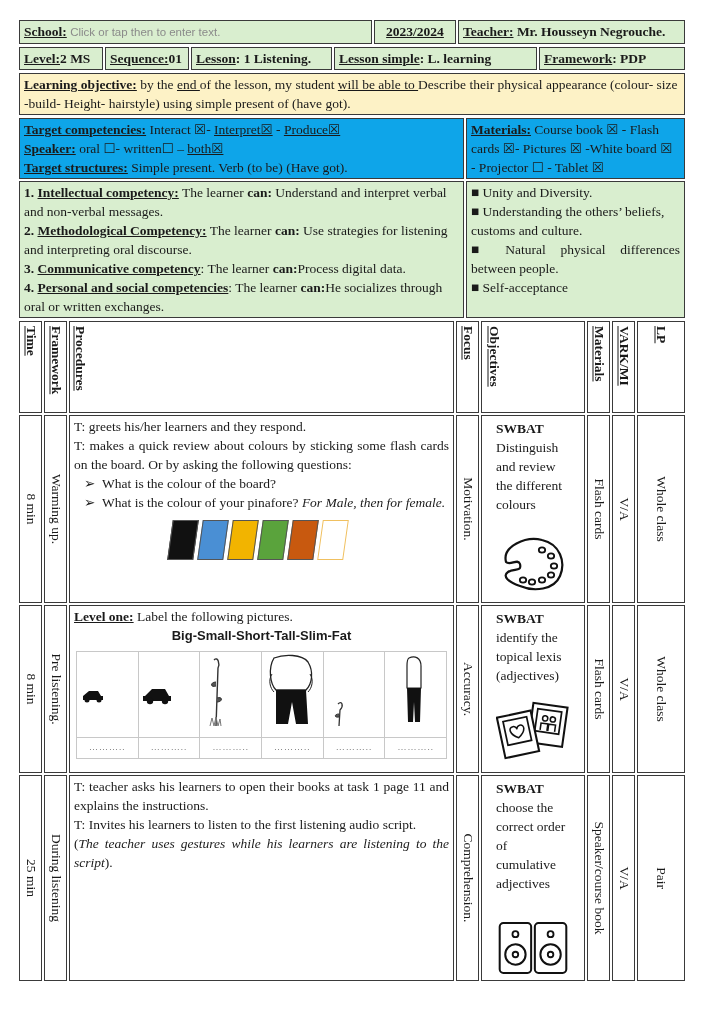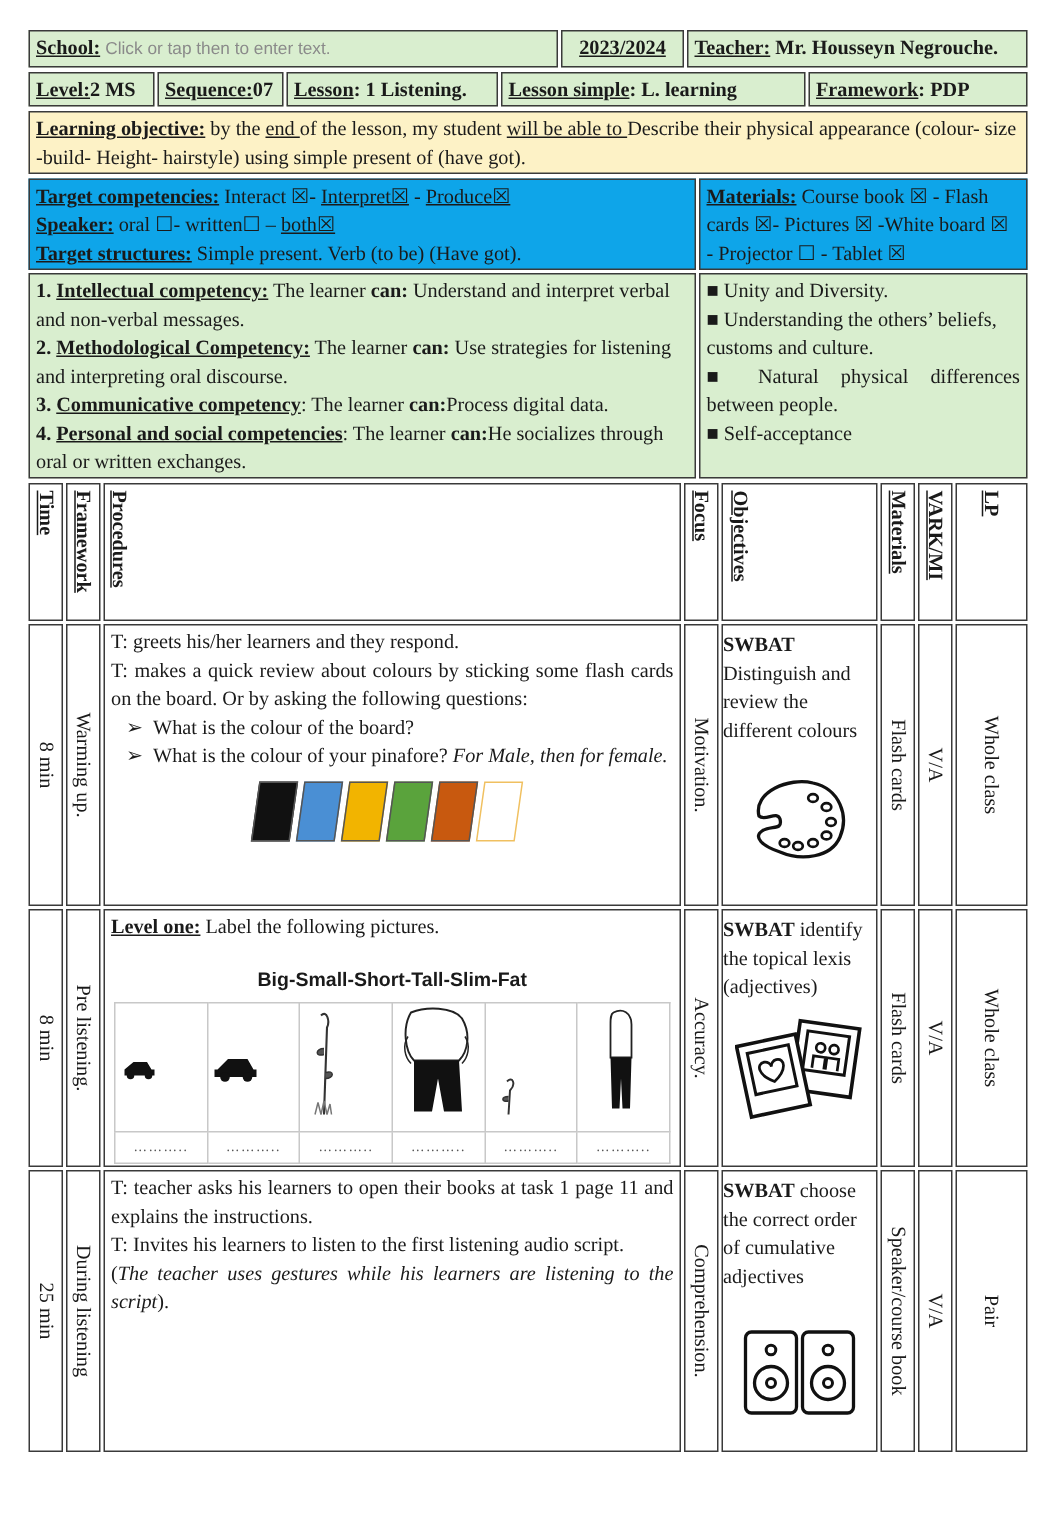"07" span { text: 07 -> 01 }
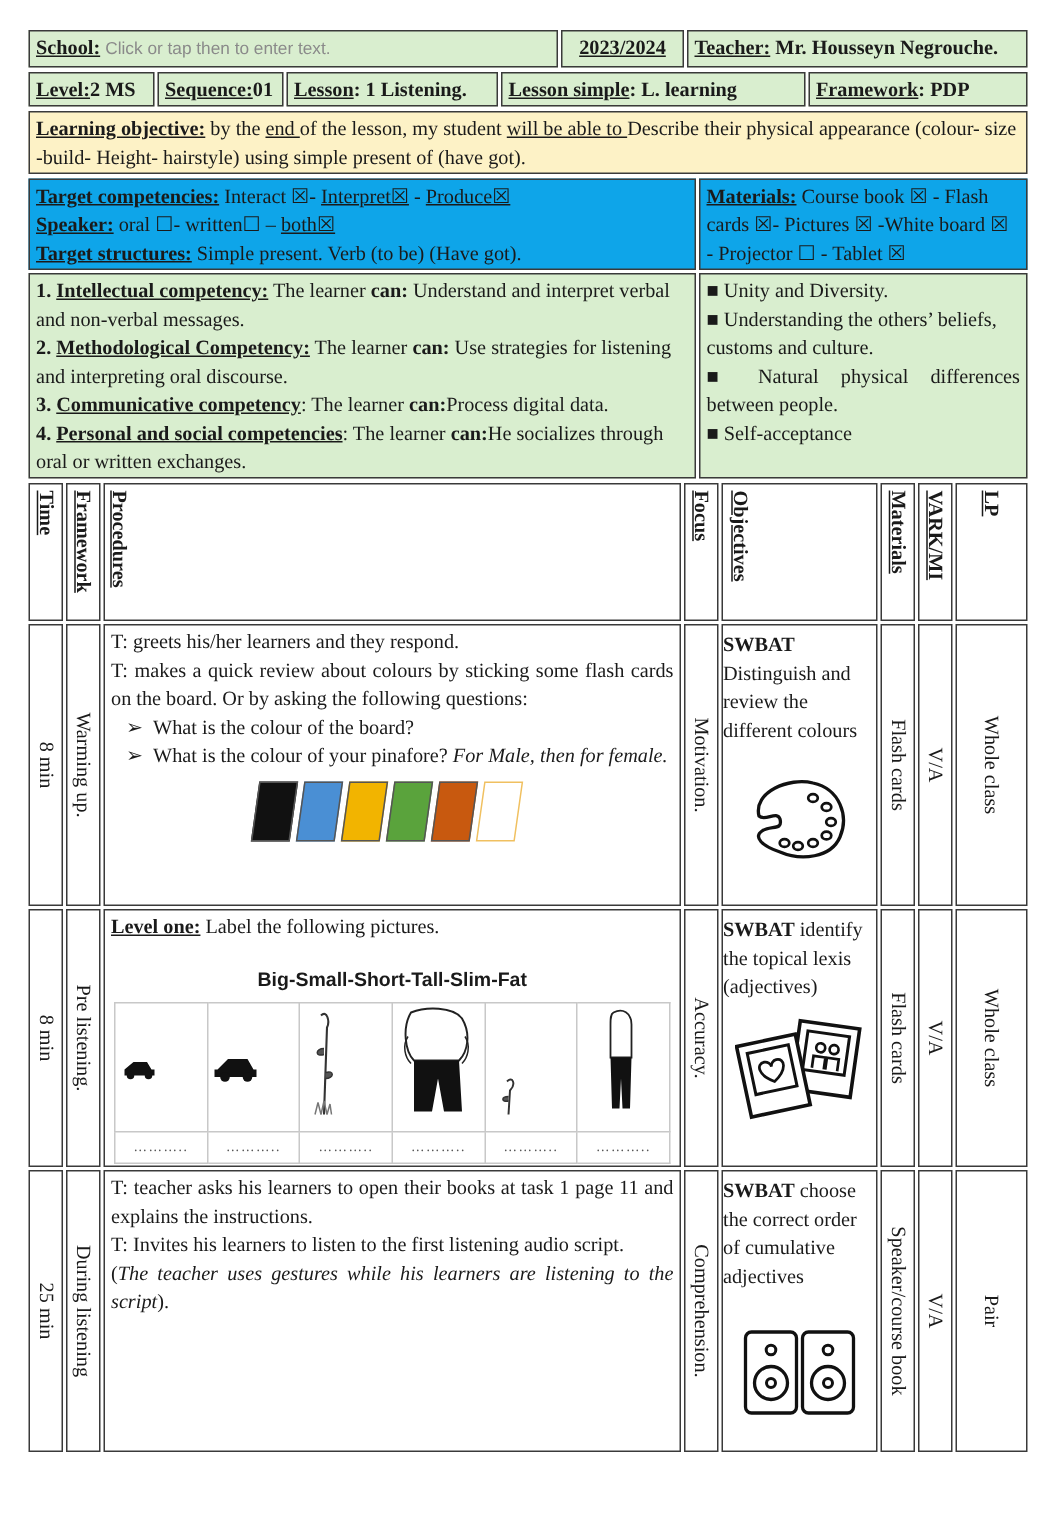"SWBAT" .obj { padding: 3px 0 -> 3px 14px }
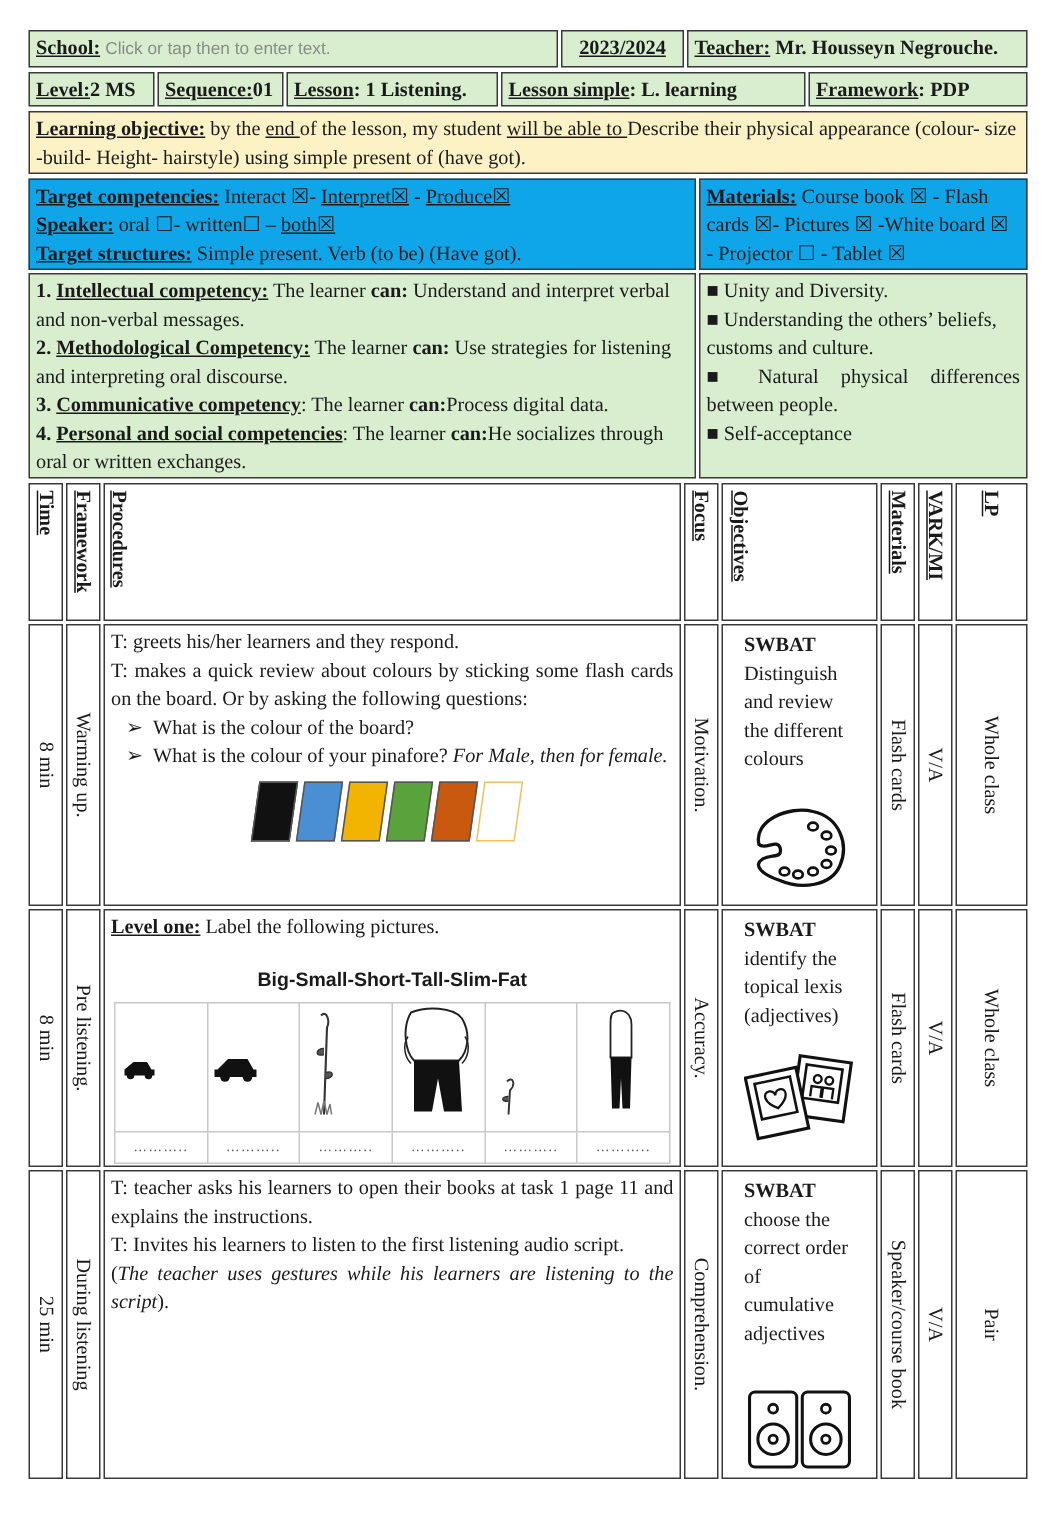"Big-Small-Short-Tall-Slim-Fat" .pics-title { margin-top: 16px -> none }
